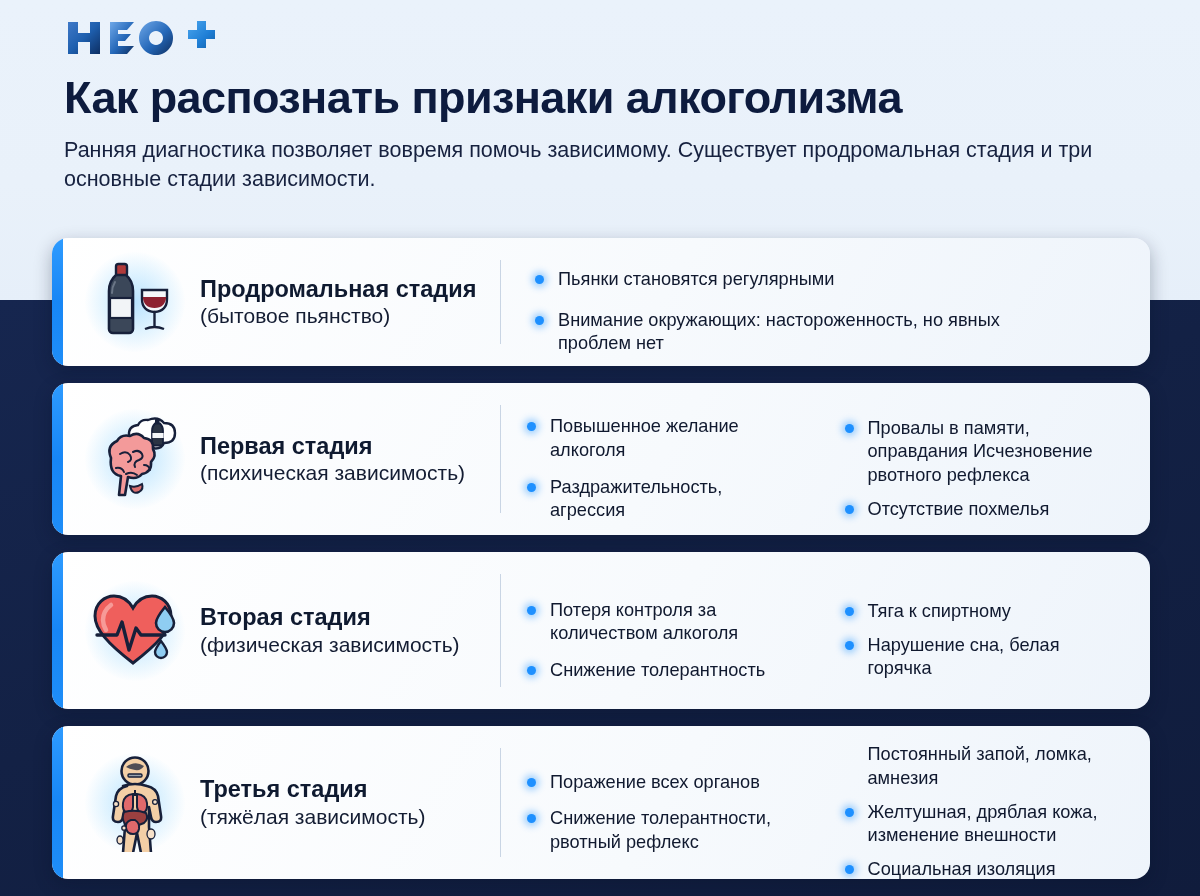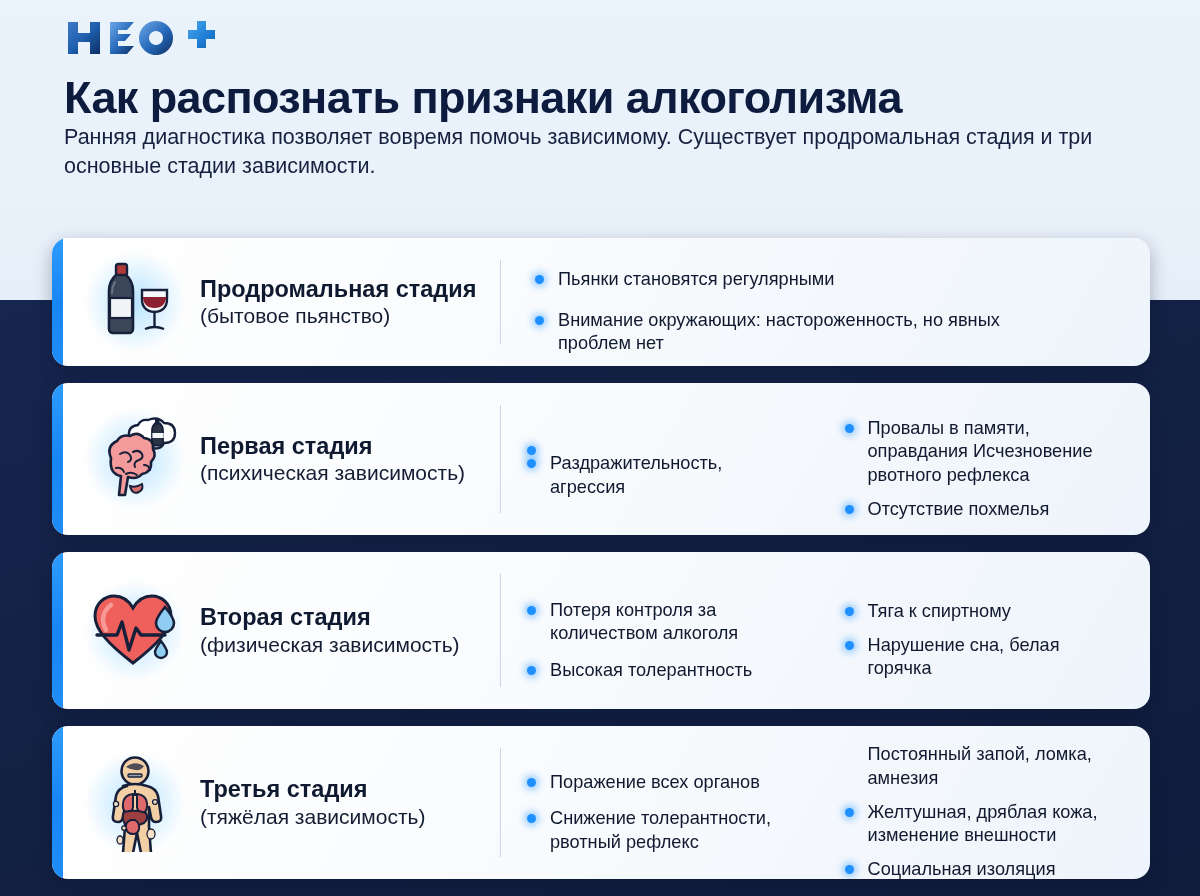"Ранняя диагностика позволяет вовремя" .page-subtitle { margin-top: none -> 13px }
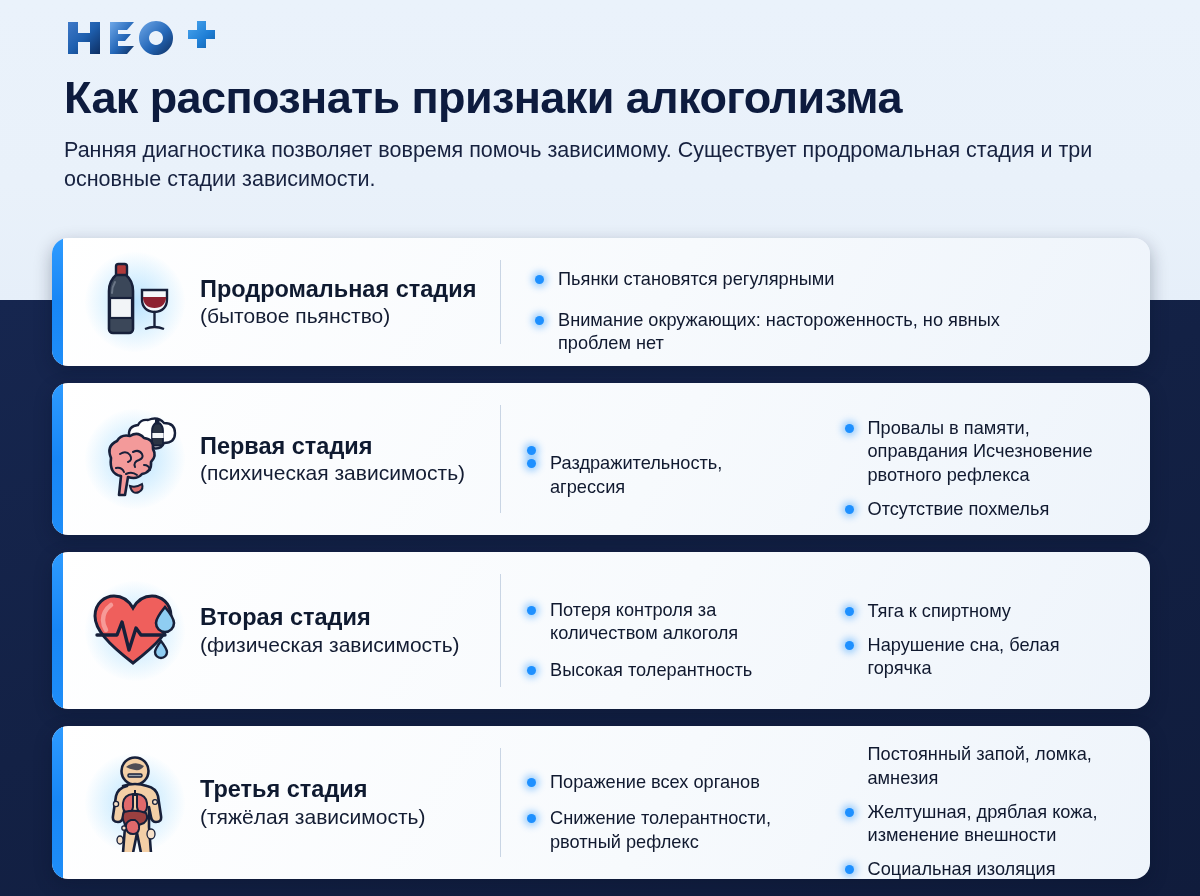"Повышенное желание алкоголя" span { html: none -> <span>Повышенное желание алкоголя</span> }
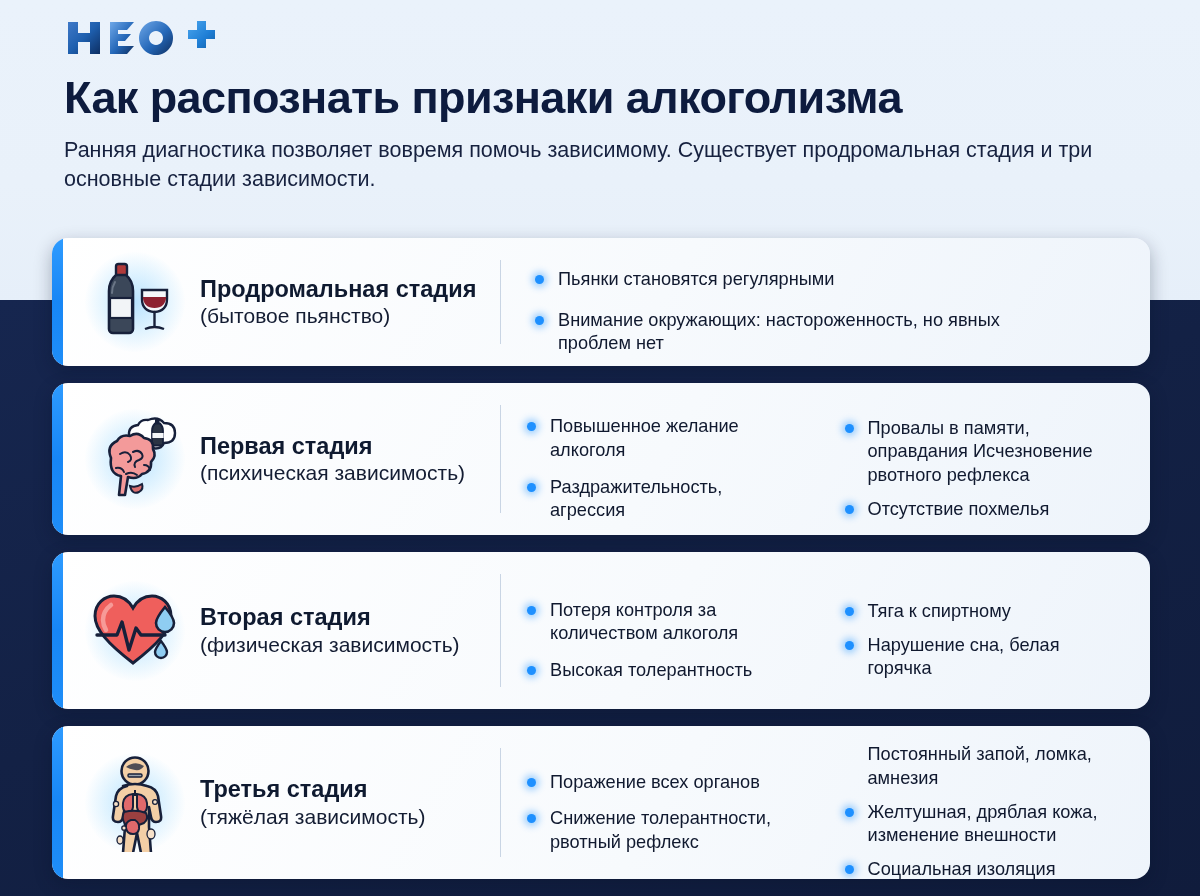"Высокая толерантность" span { text: Высокая -> Снижение }
